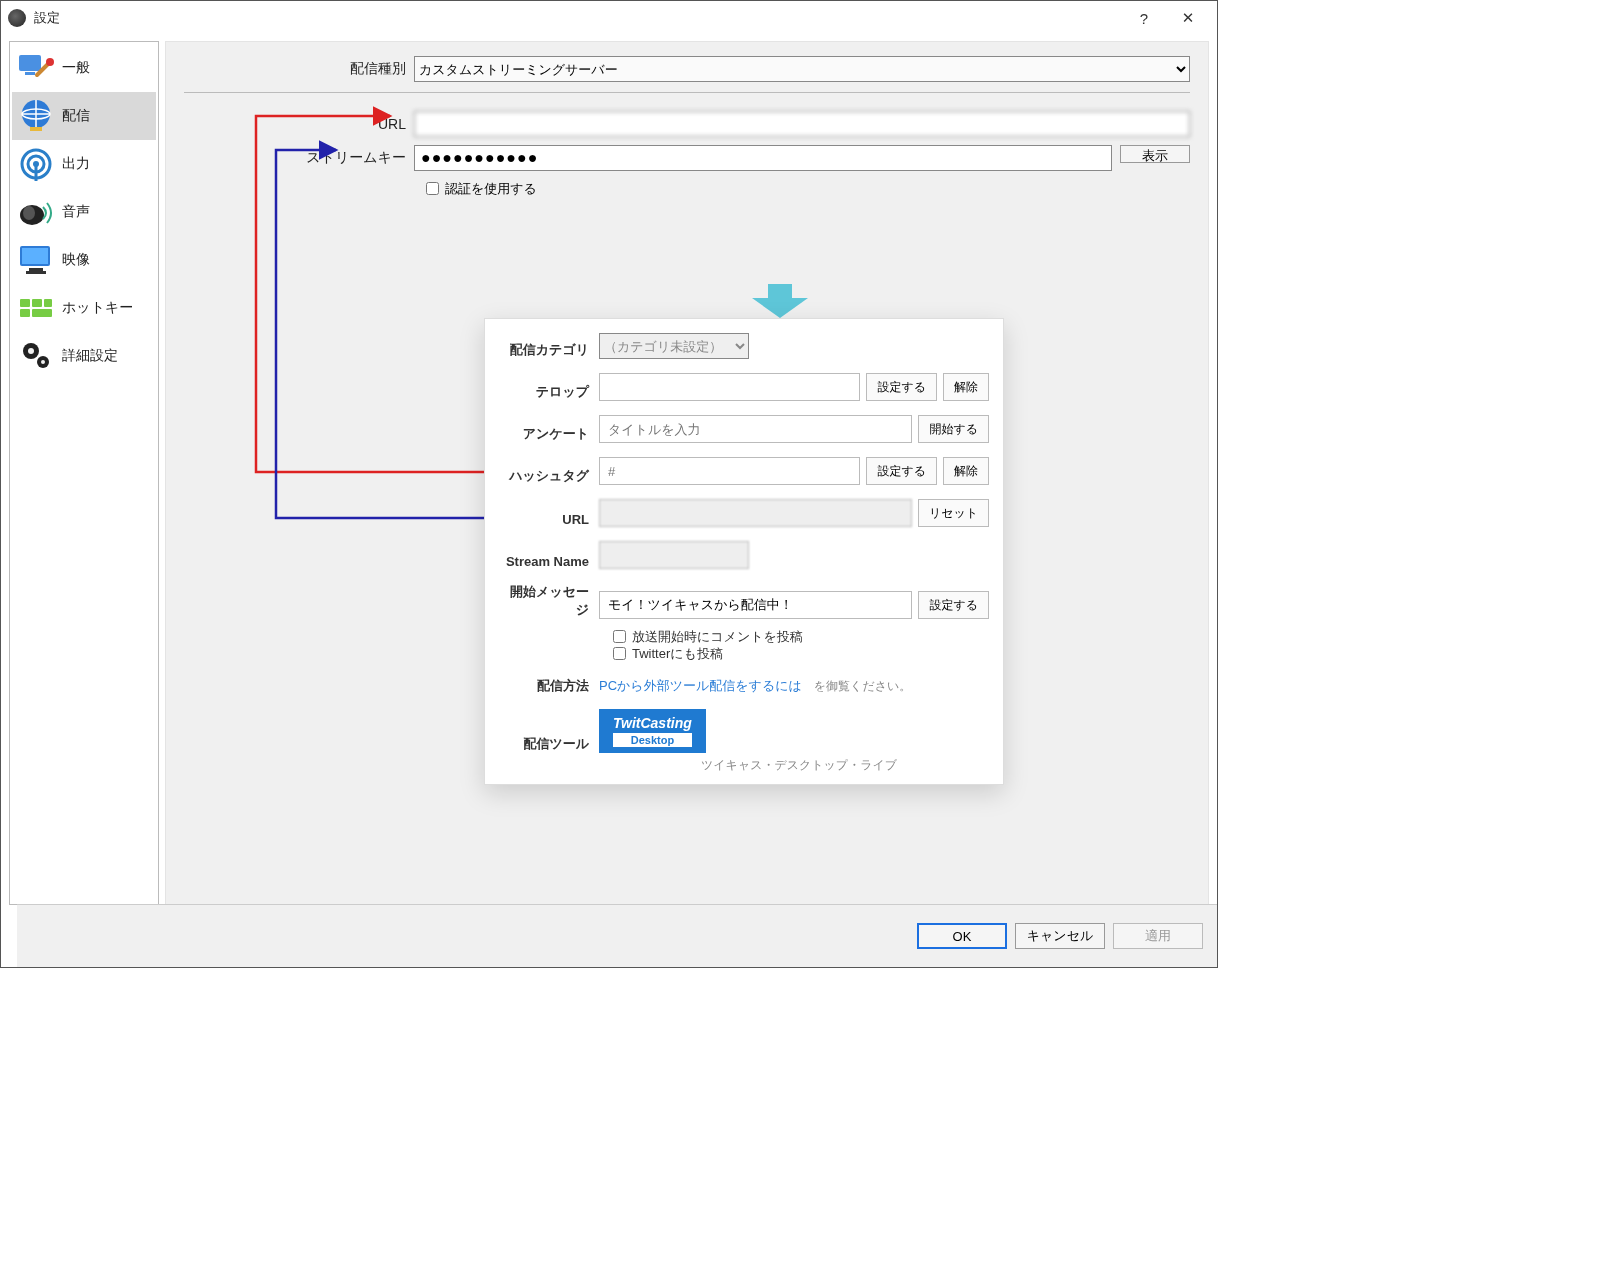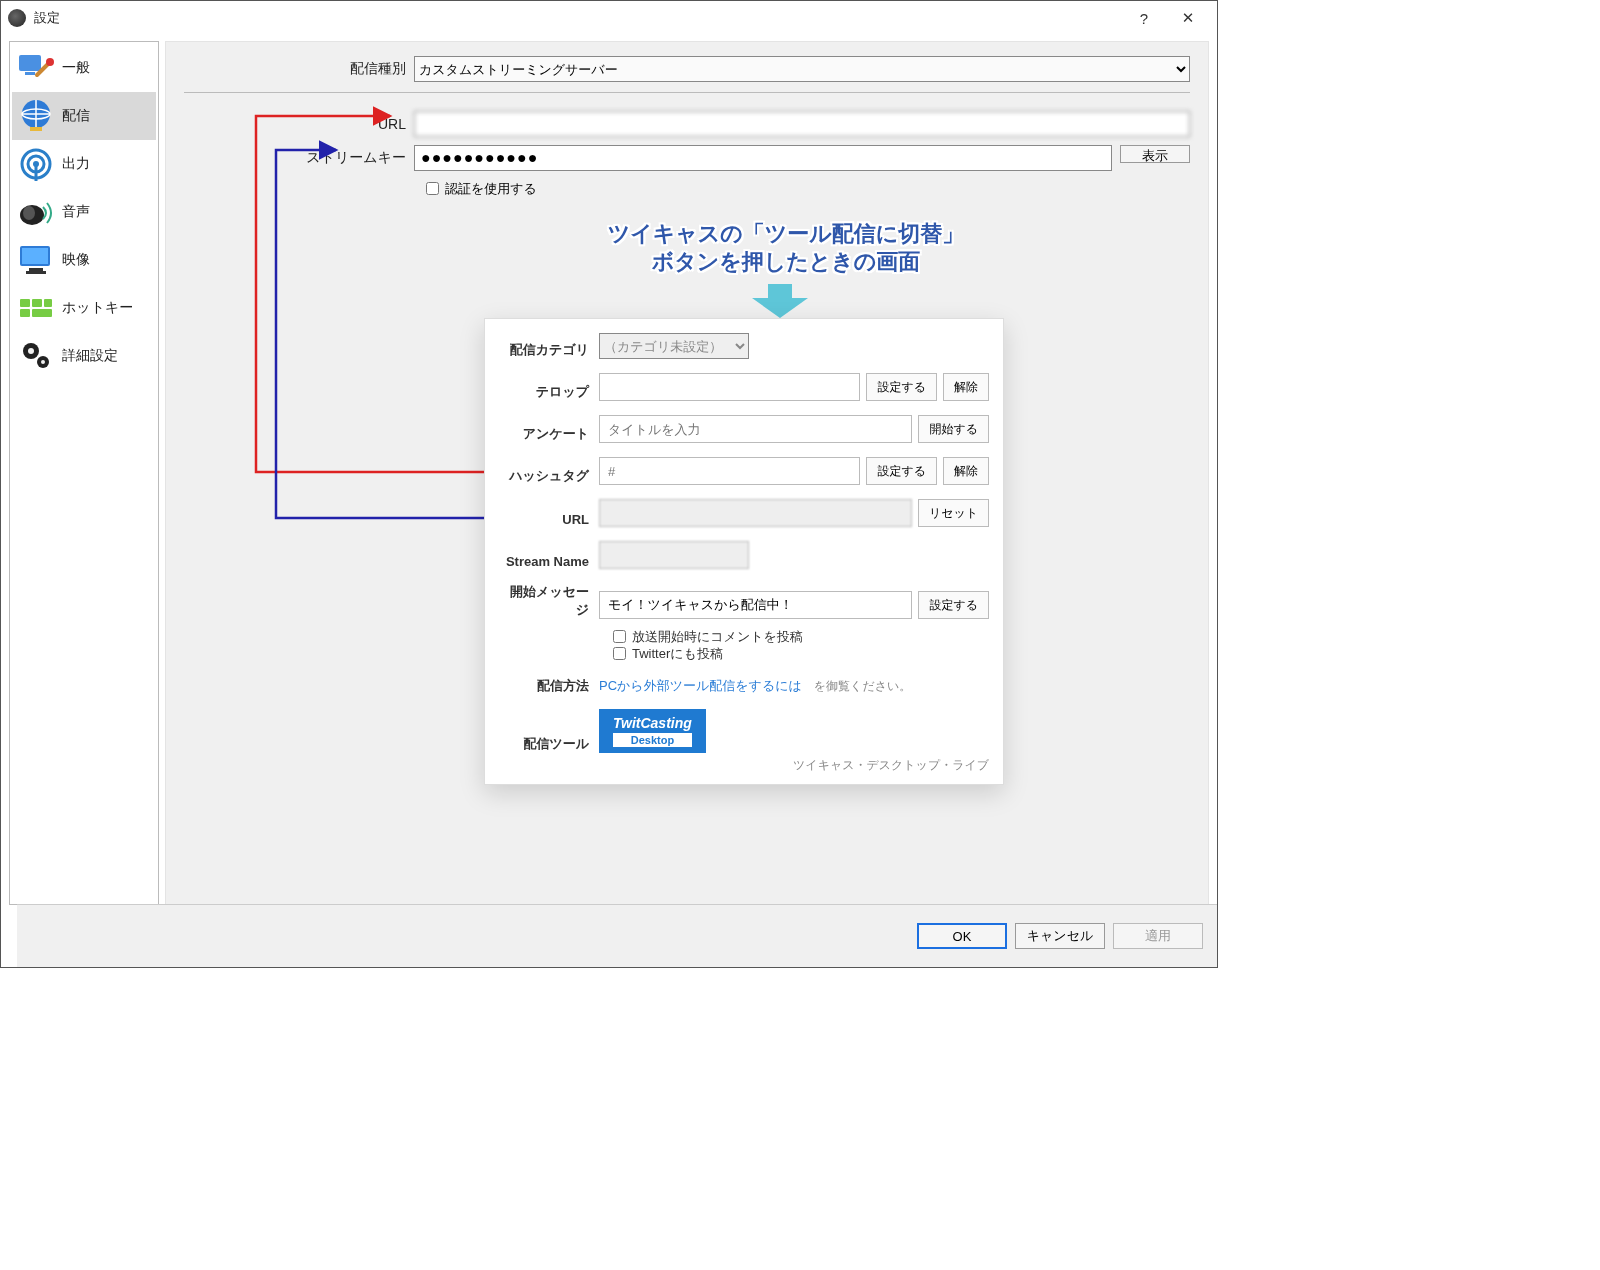"ツイキャスの「ツール配信に切替」" div.annotation { html: <div> <span>ツイキャスの「ツール配信に切替」</span><br> <span>ボタンを押したときの画面</span> </div> -> none }
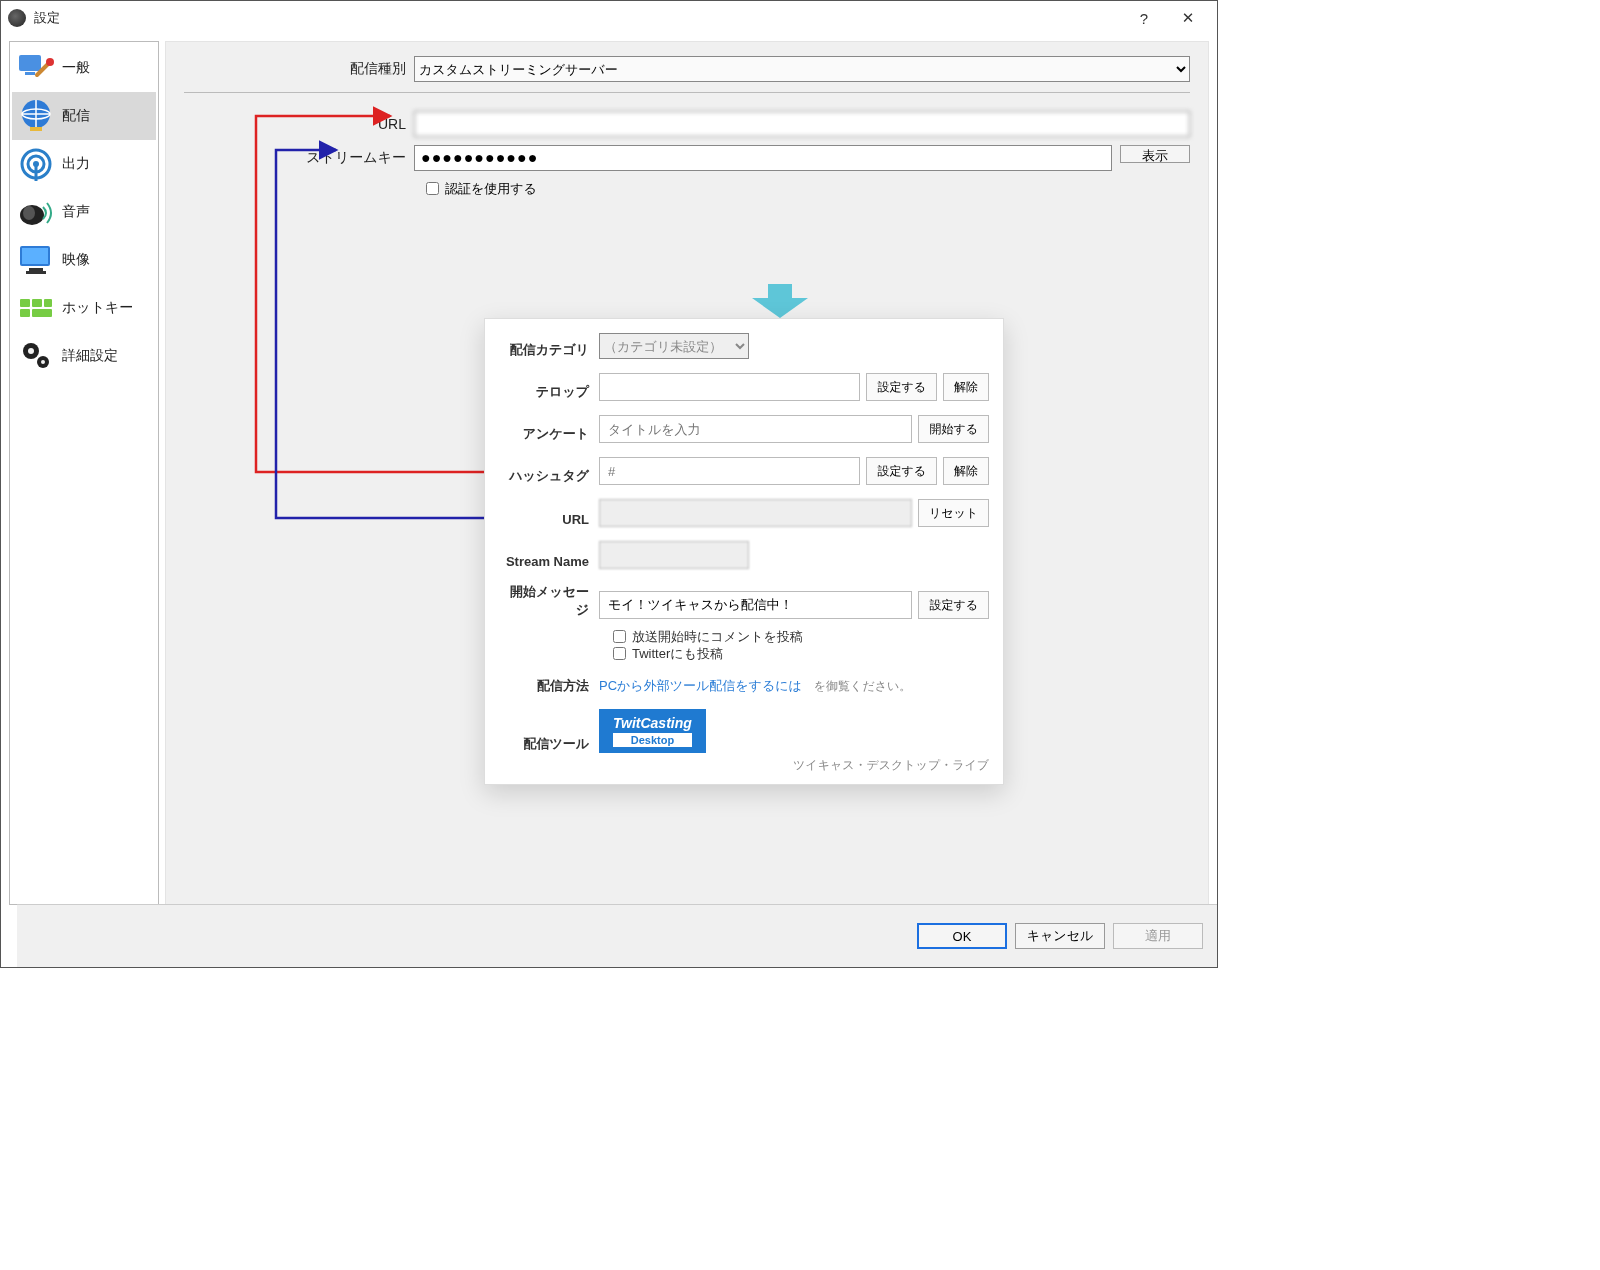"ツイキャス・デスクトップ・ライブ" .tc-cap { text-align: right -> center }
